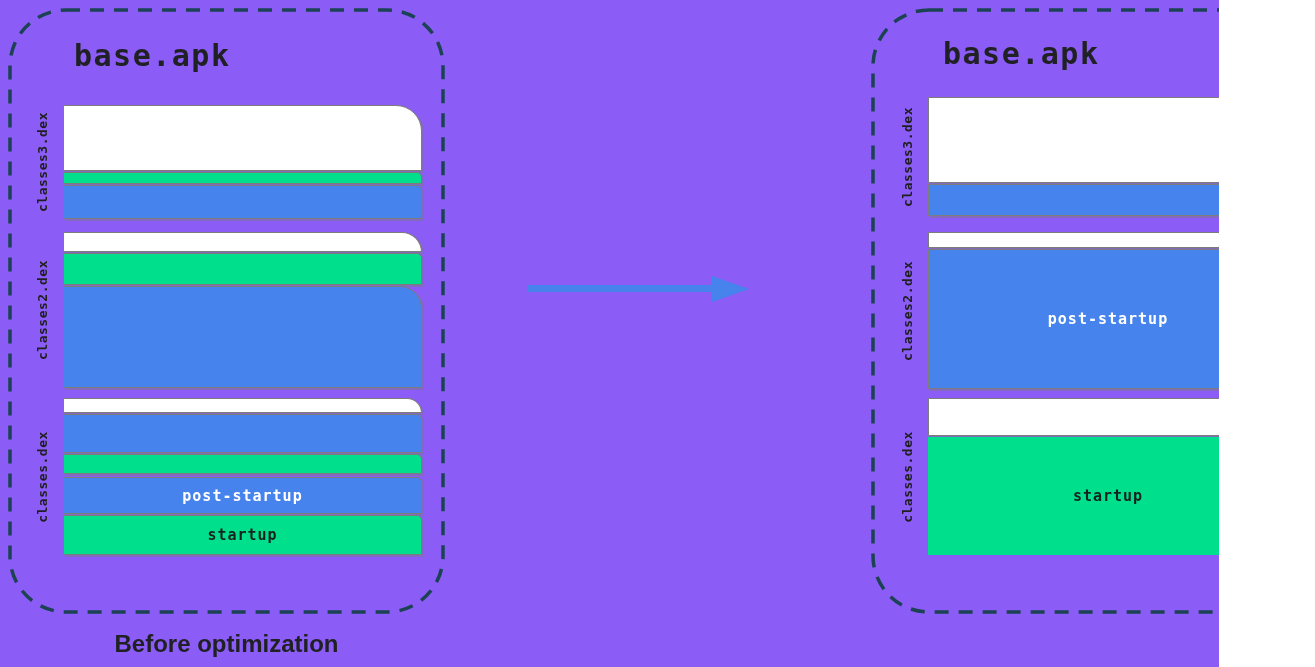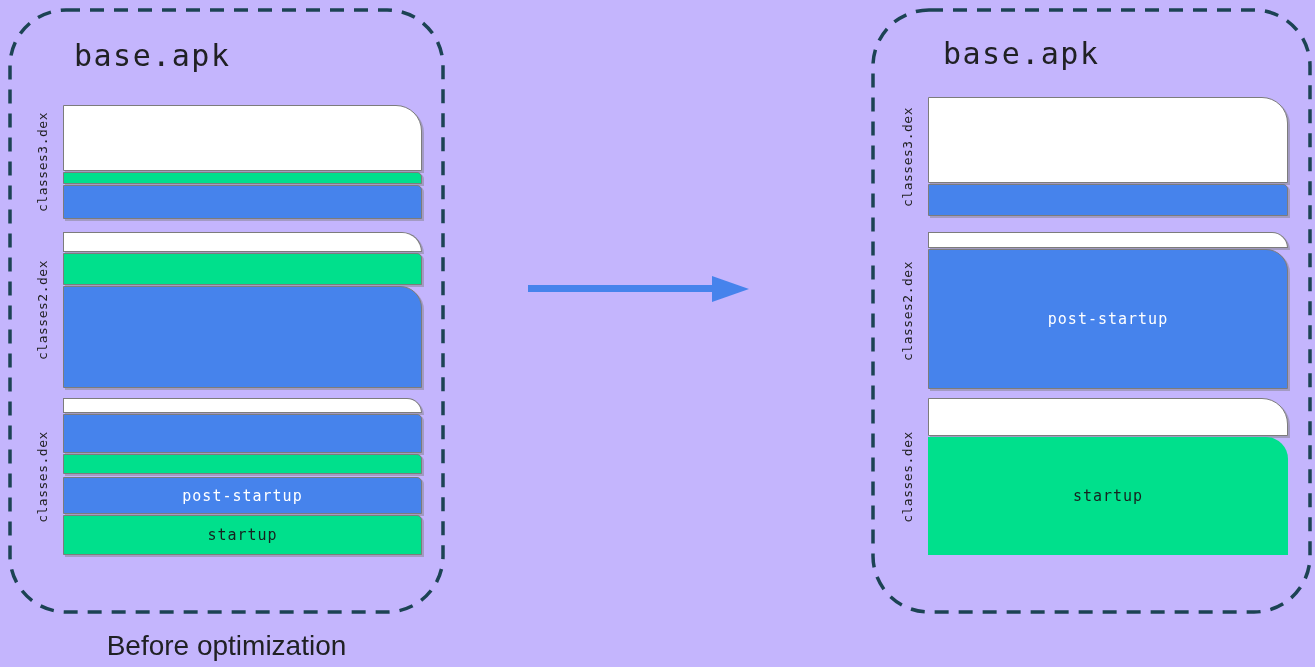"base.apk" #canvas { background: #c4b5fd -> #8b5cf6; font-weight: none -> bold; width: 1315px -> 1219px }
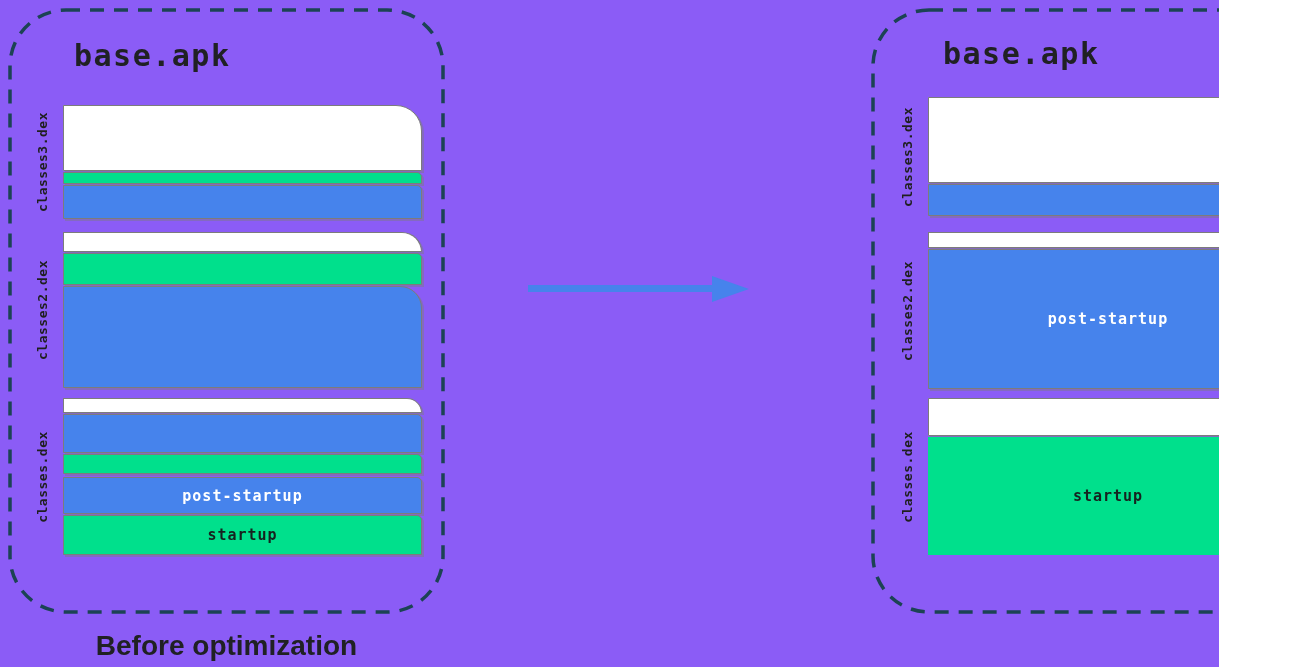"Before optimization" .caption { font-size: 28px -> 24px }
